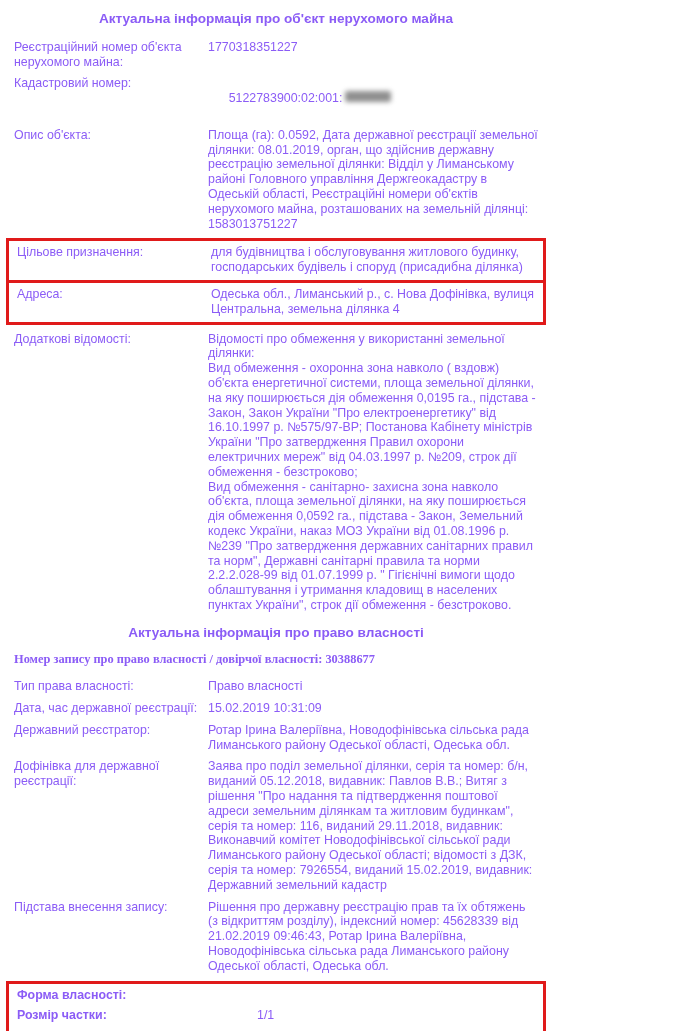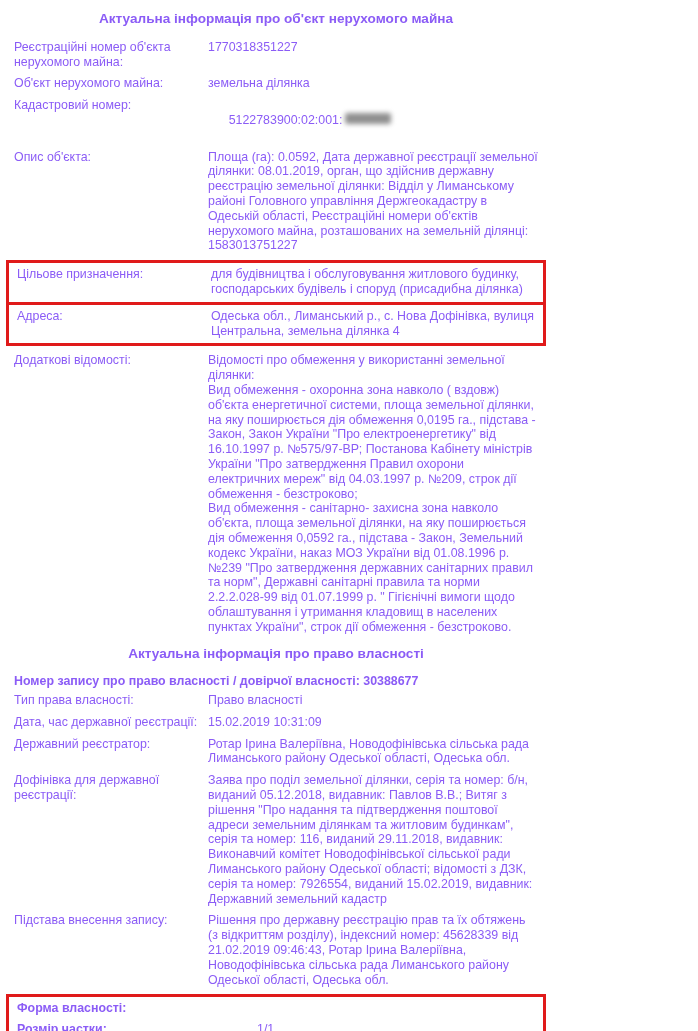"Реєстраційні номер об'єкта нерухомого" div.label { text: Реєстраційні -> Реєстраційний }
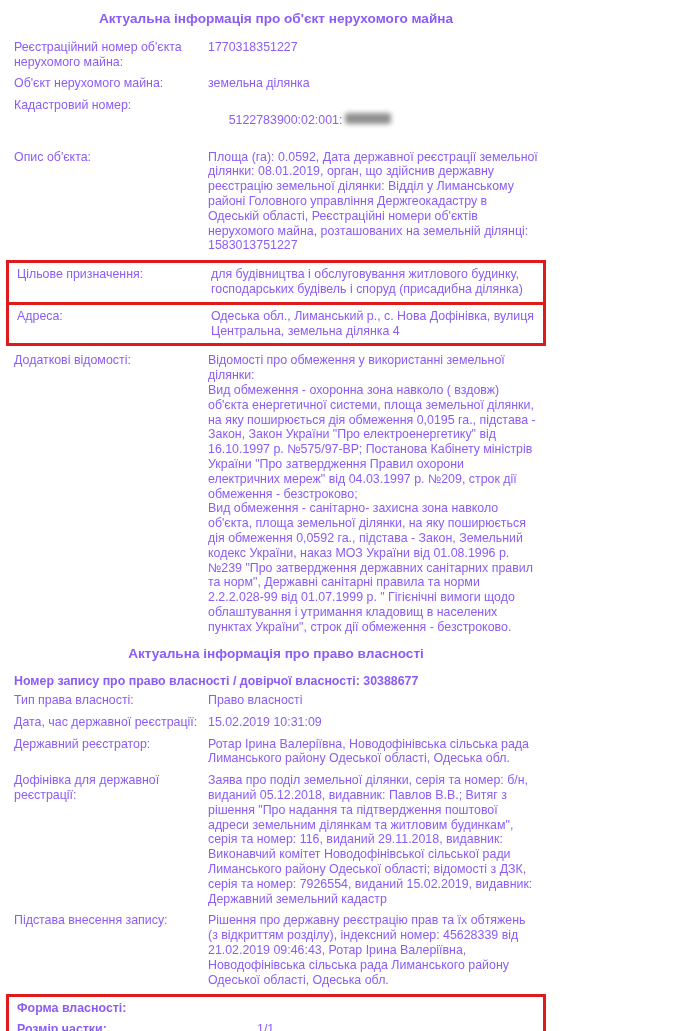"Об'єкт нерухомого майна:" div.row { html: <div> <div>Об'єкт нерухомого майна:</div> <div>земельна ділянка</div> </div> -> none }
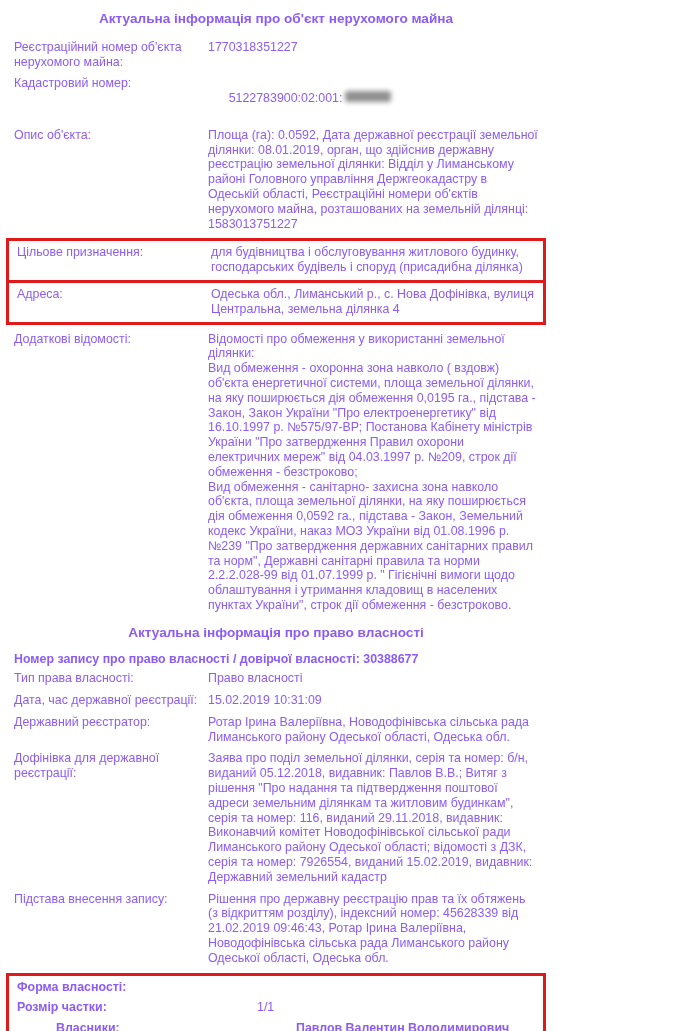"Номер запису про право власності" .record-line { font-family: none -> Liberation Serif, serif; margin-bottom: 4px -> 12px }
